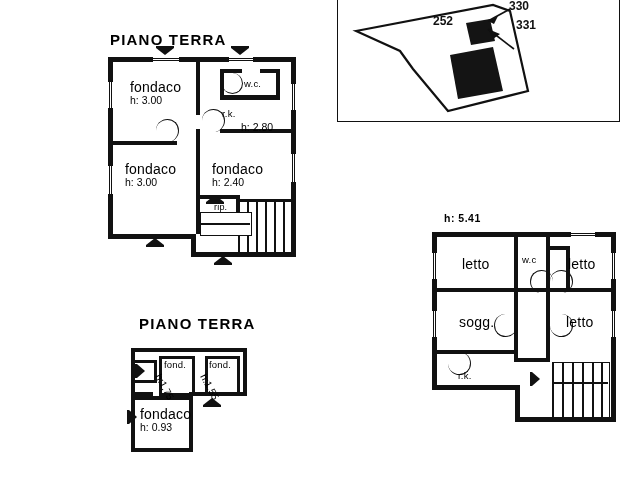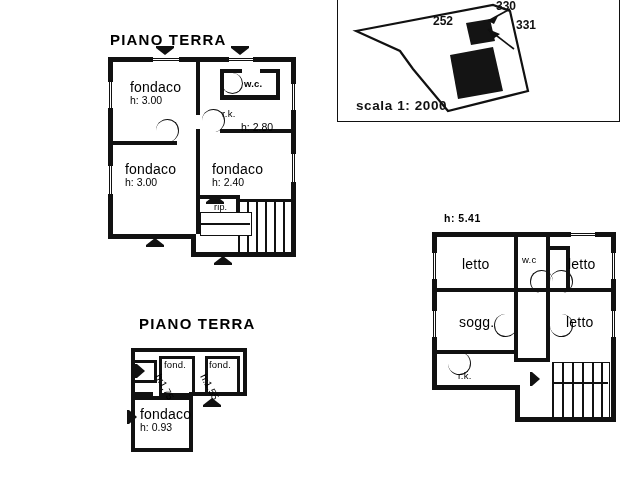"330" div.abs { left: 158px -> 171px }
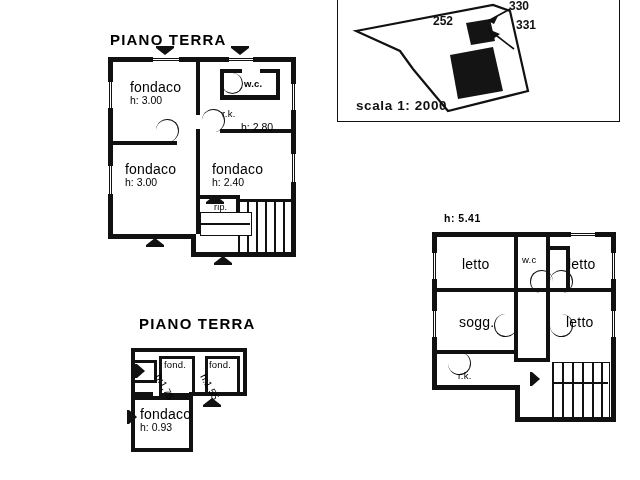"w.c." div.abs { font-weight: bold -> none }
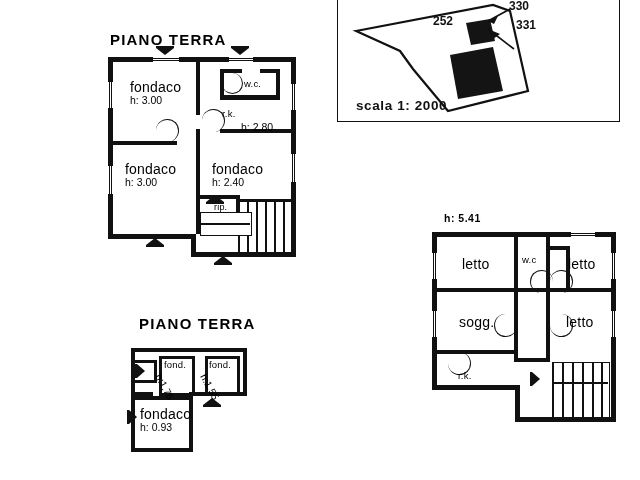"scala 1: 2000" div.abs { html: <div>scala 1: 2000</div> -> none }
